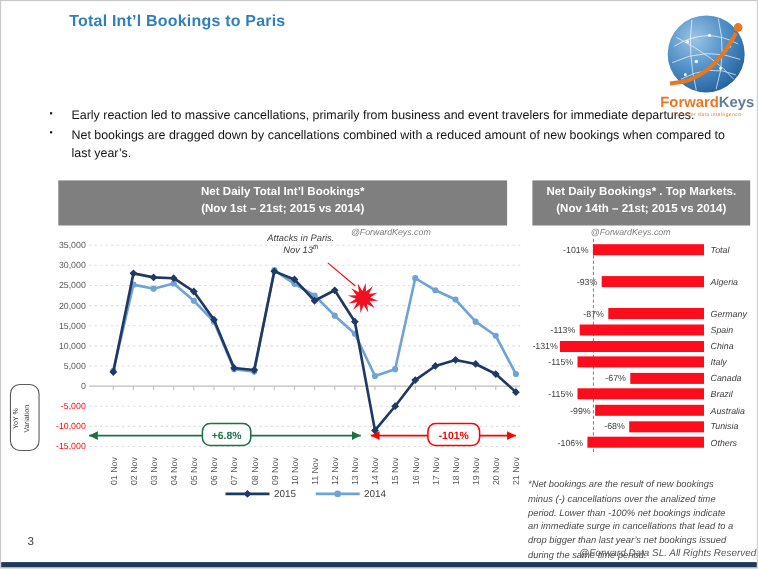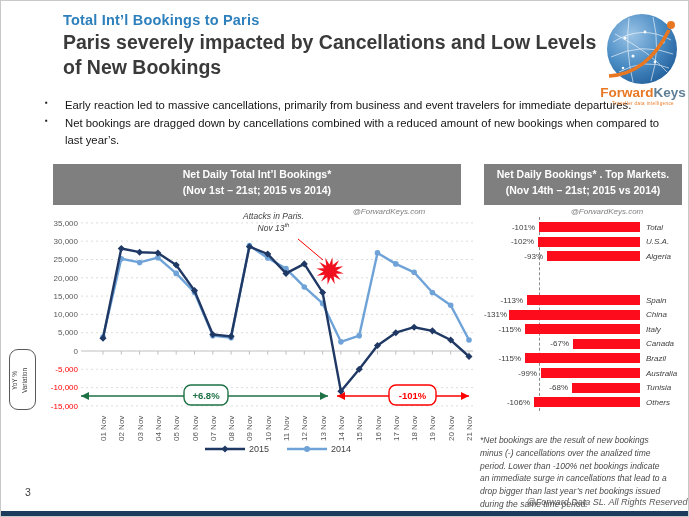"Paris severely impacted by Cancellations" div.abs { html: <div>Paris severely impacted by Cancellations and Low Levels of New Bookings</div> -> none }
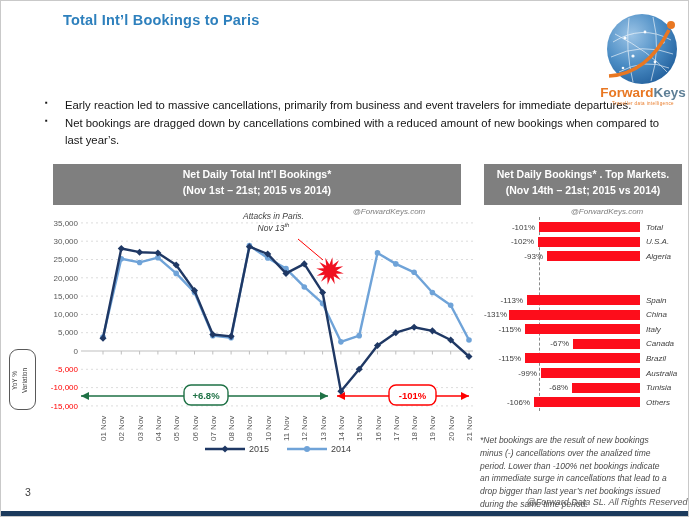"@ForwardKeys.com" .watermark { text-align: center -> left }
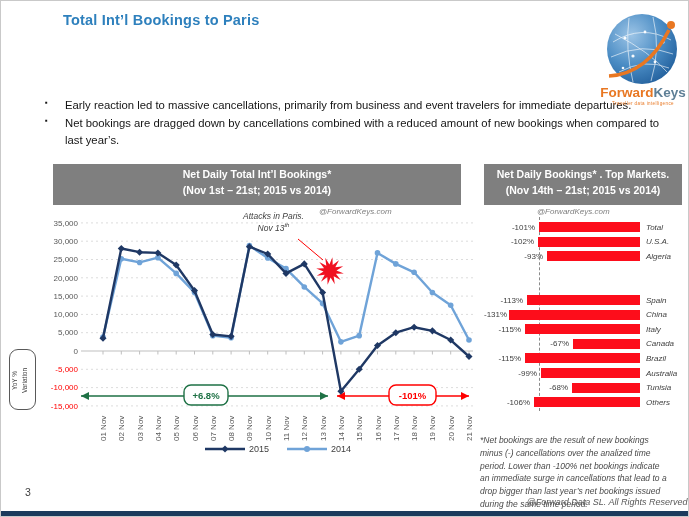"-102%" div.bar-row { html: <div> <div>-102%</div> <div></div> <div>U.S.A.</div> </div> -> none }
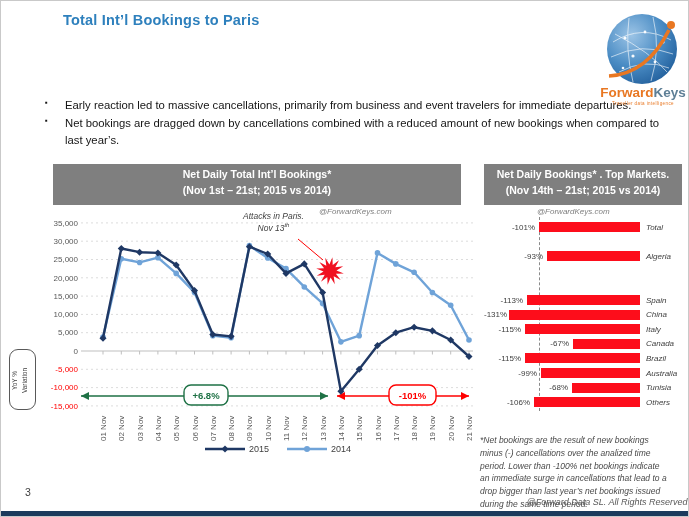"-87%" div.bar-row { html: none -> <div> <div>-87%</div> <div></div> <div>Germany</div> </div> }
